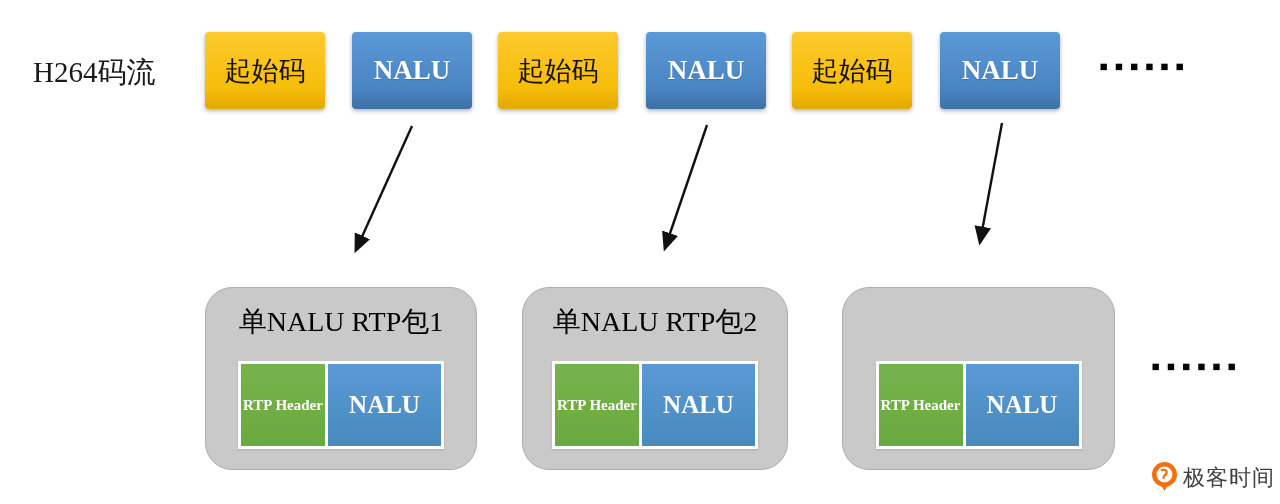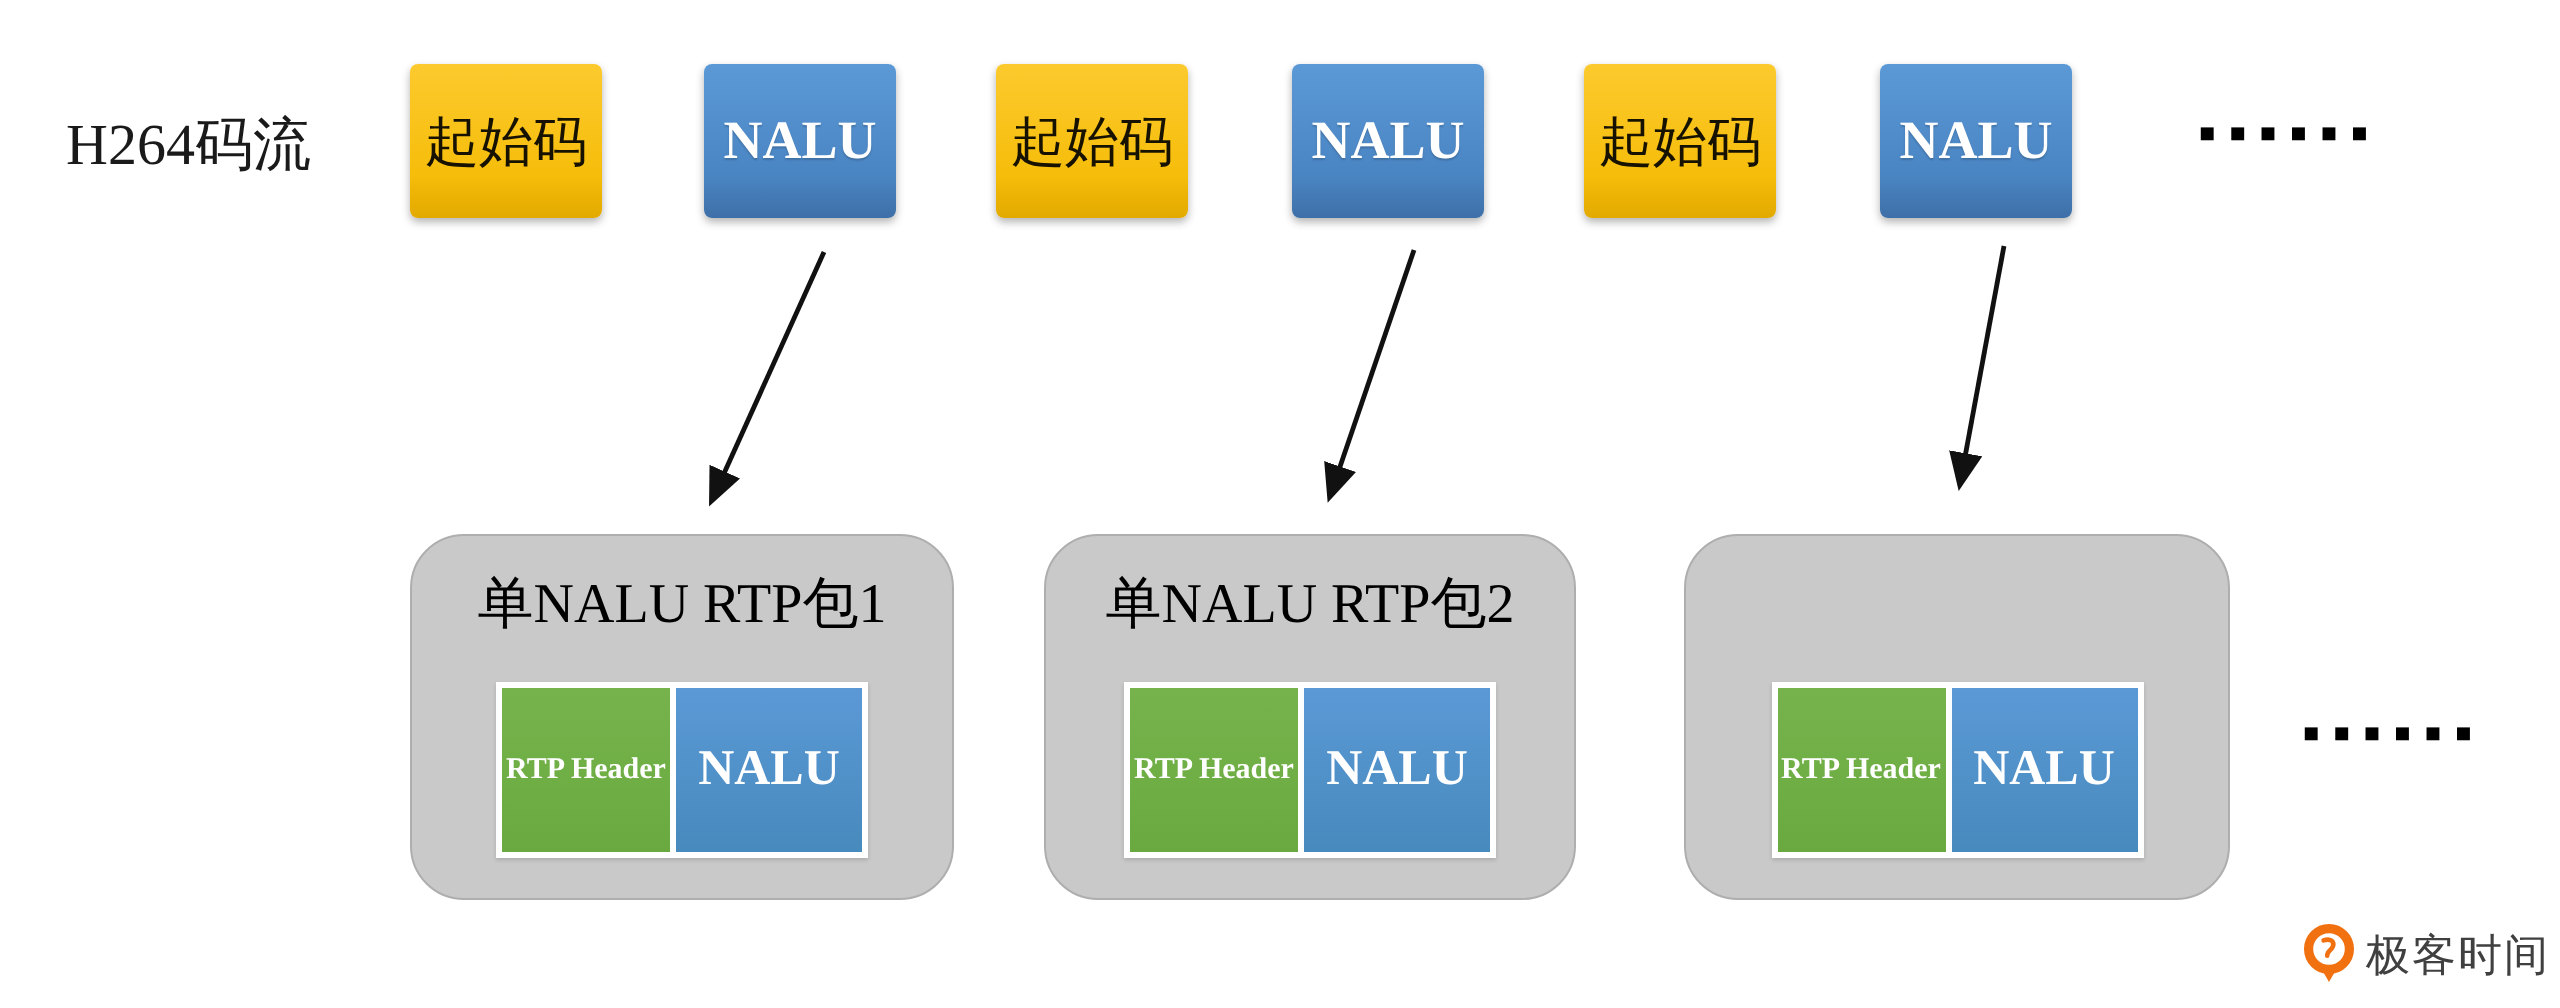"起始码" .stream-box { width: 96px -> 120px }
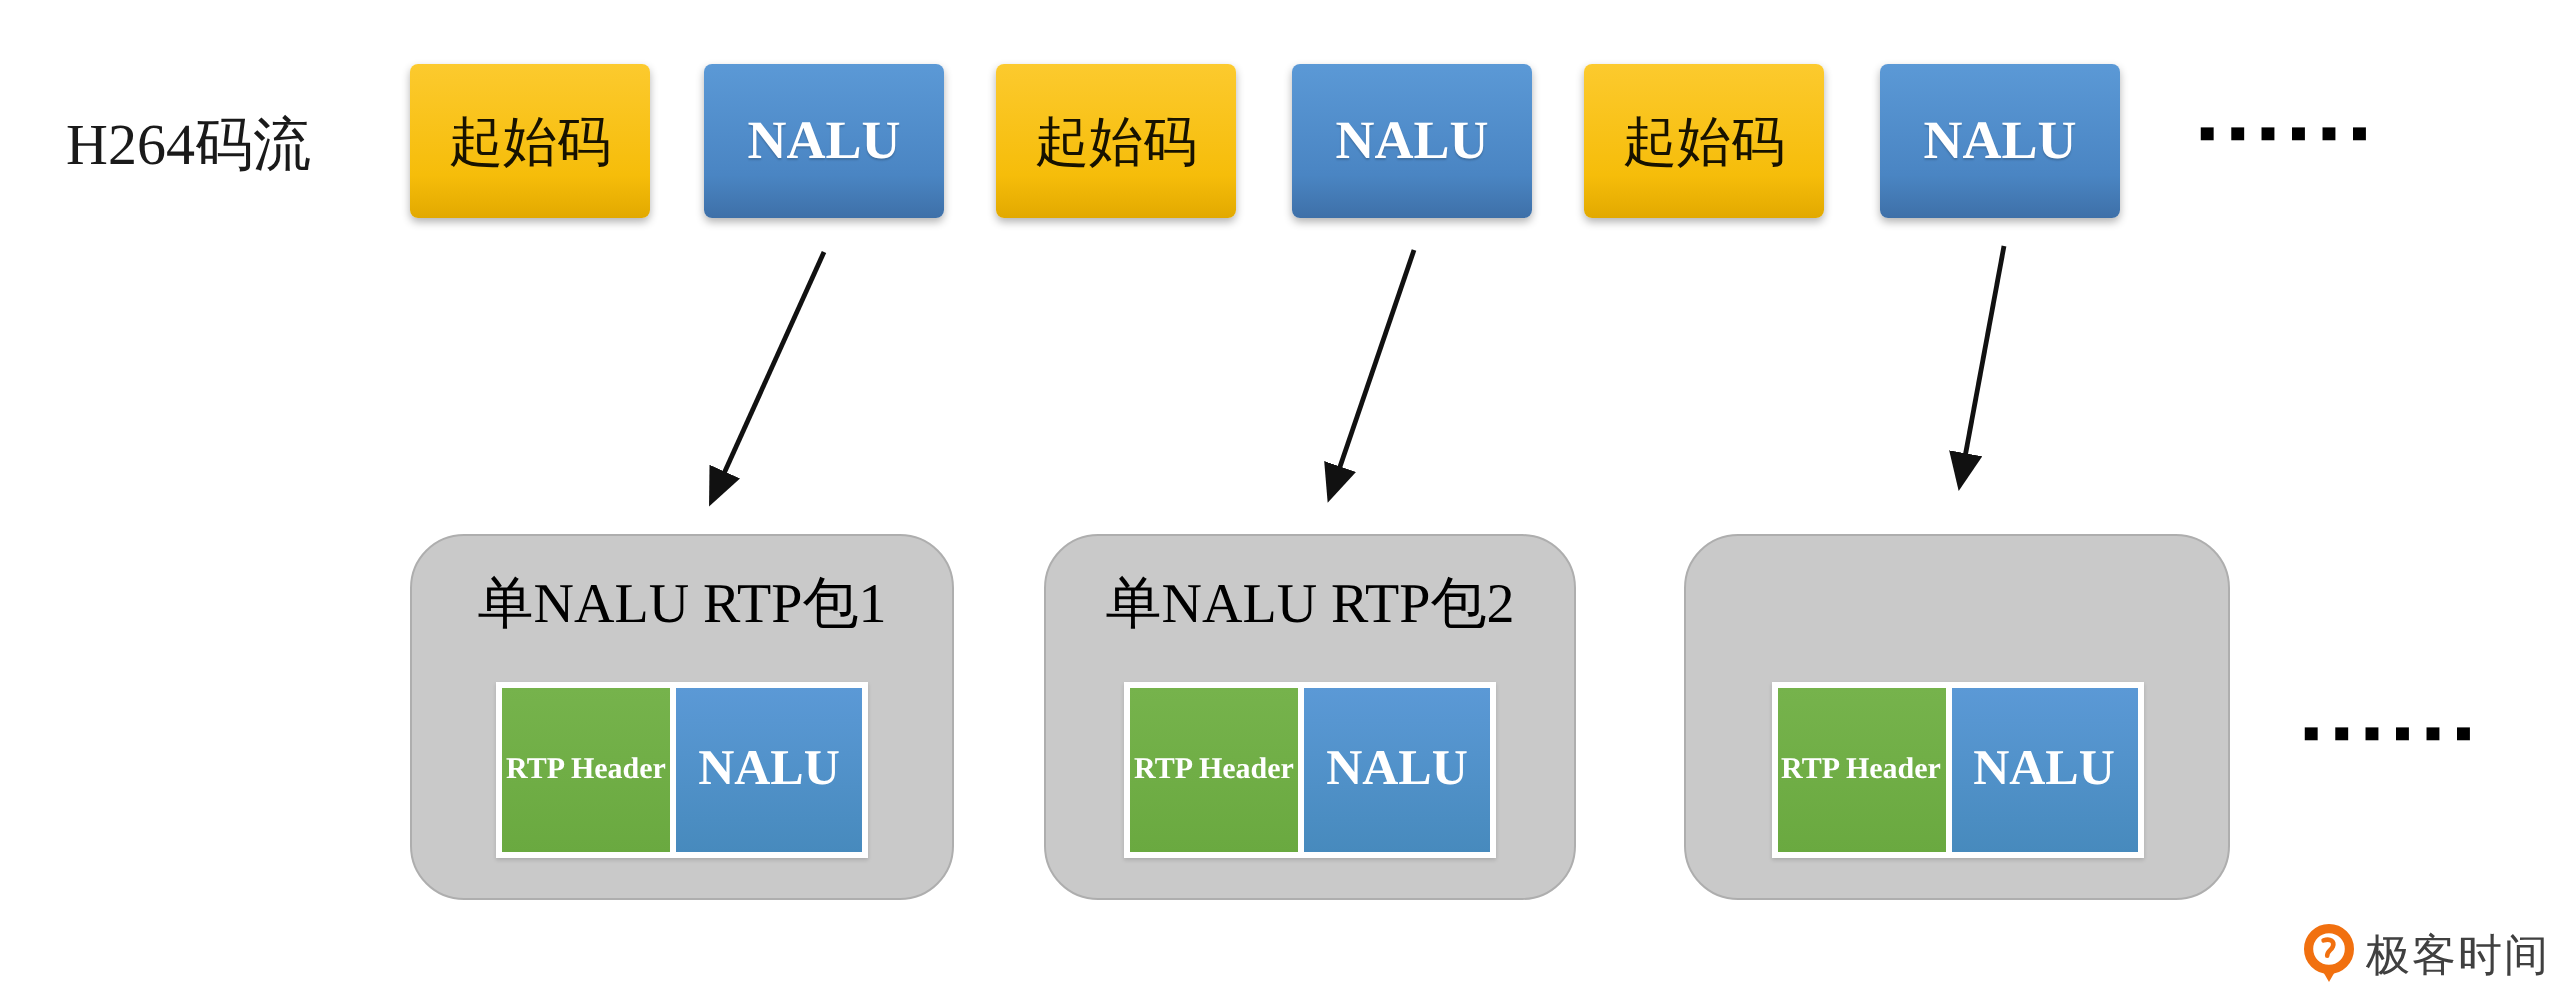"单NALU RTP包1" .packet { top: 267px -> 287px }
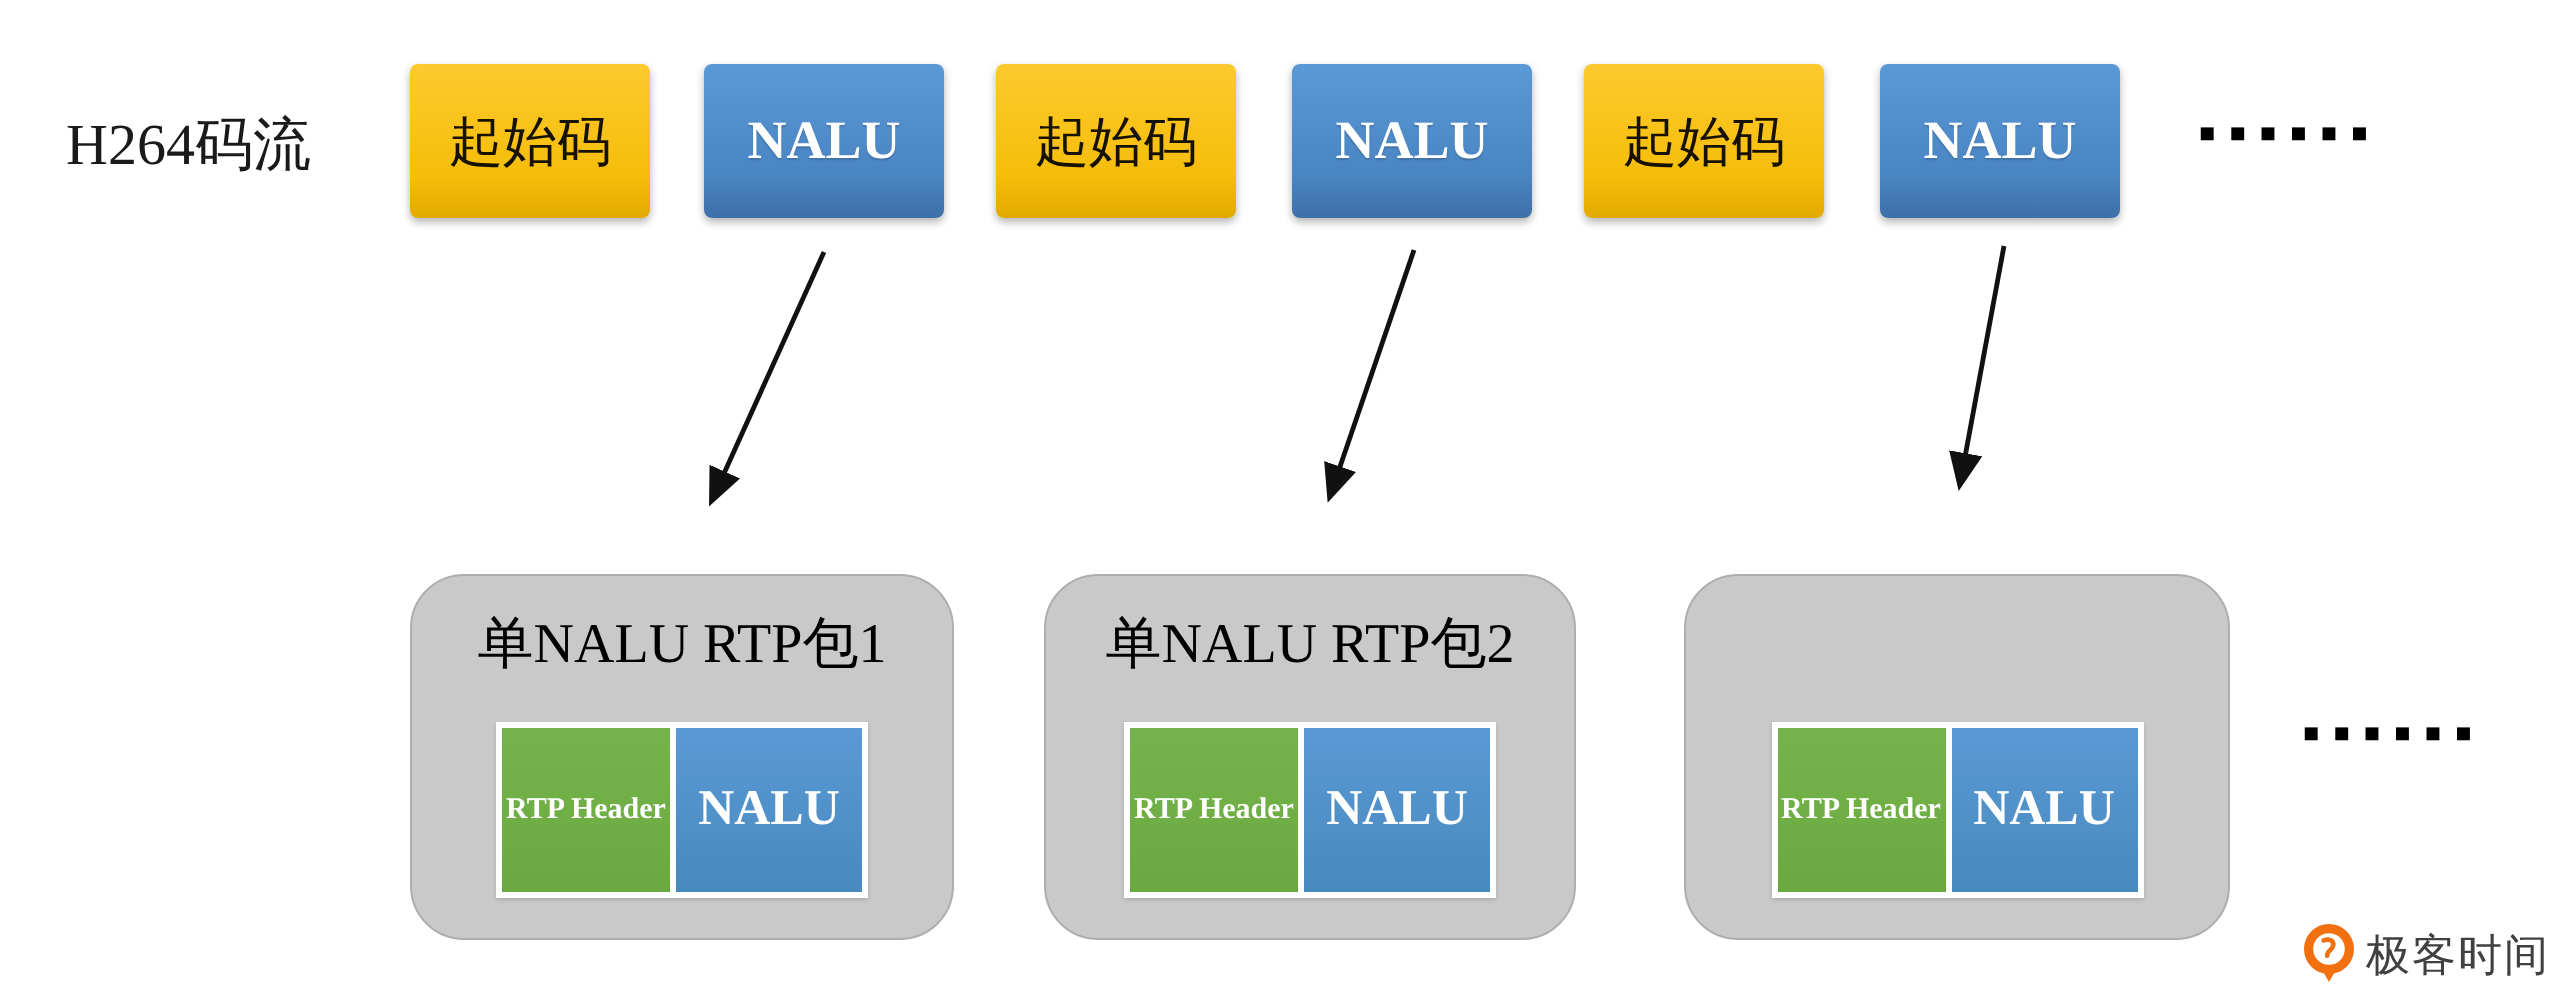"RTP Header" .composite { width: 186px -> 206px }
